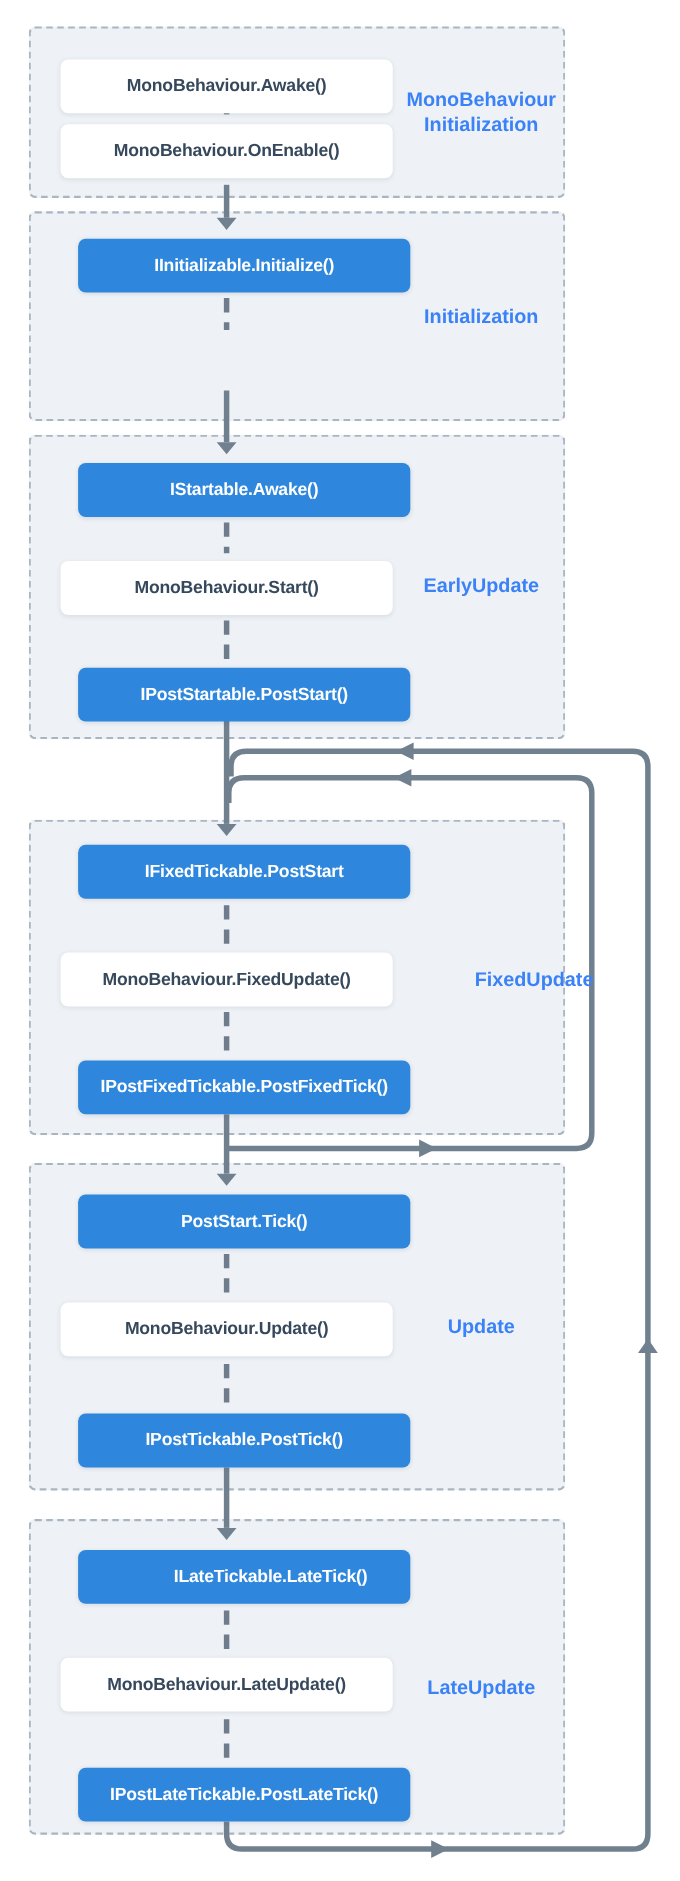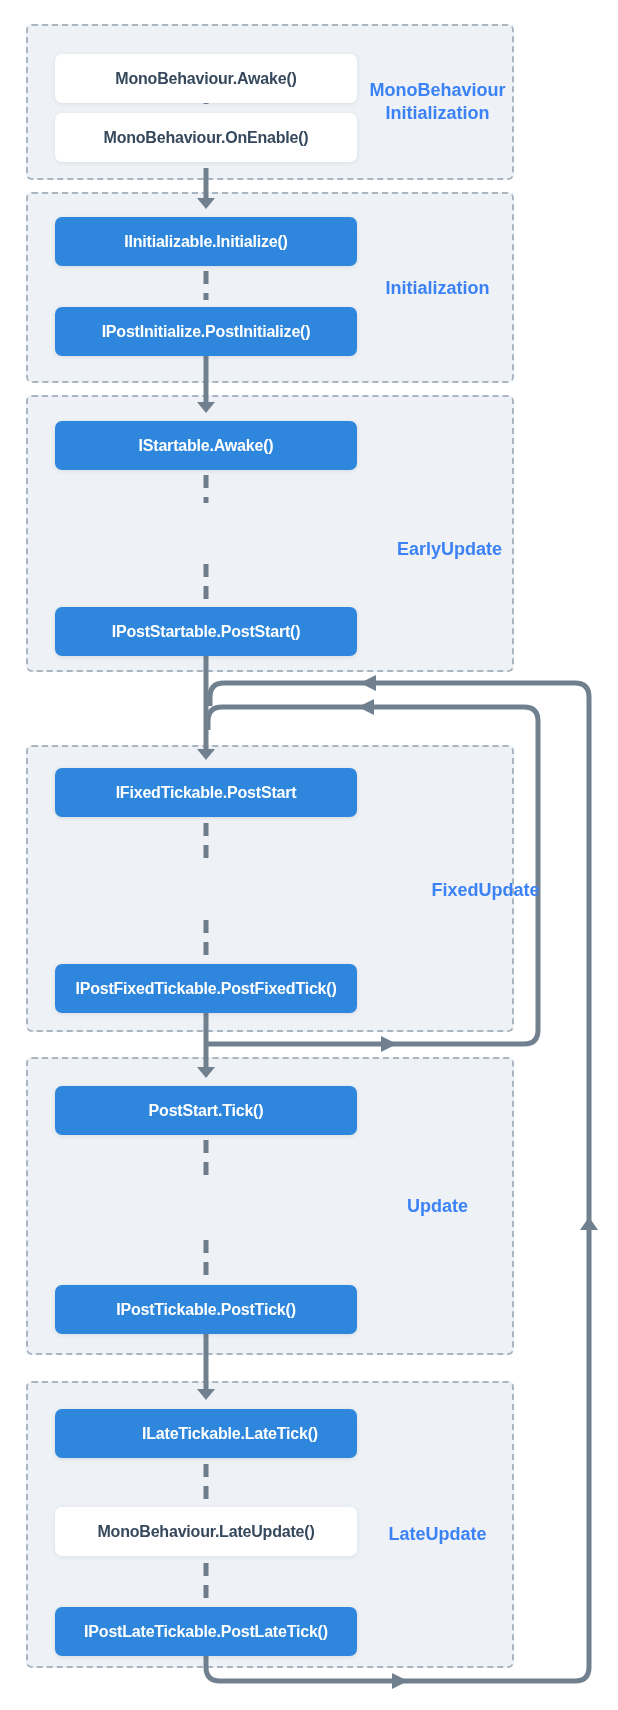"IInitializable.Initialize()" .node.blue { margin-left: none -> 16px }
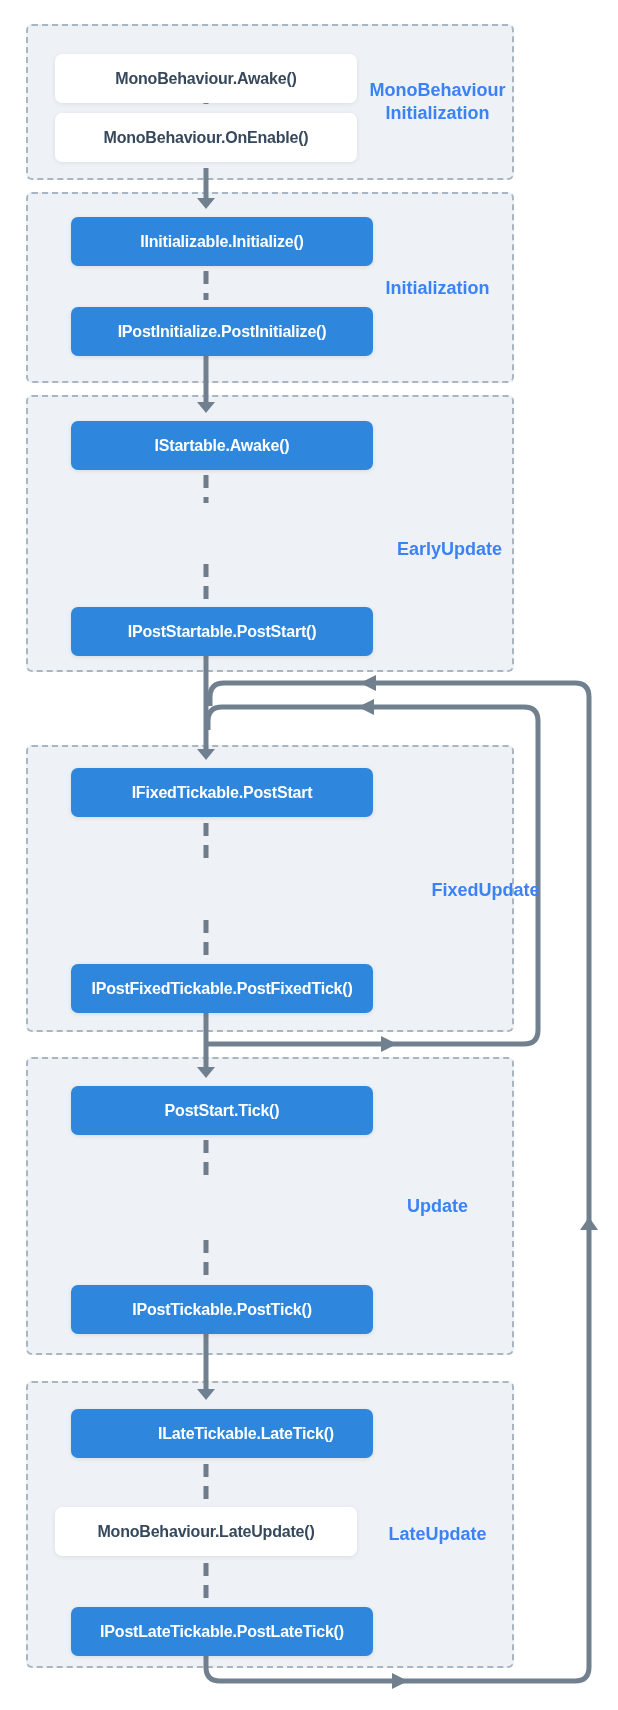"IPostInitialize.PostInitialize()" div.node { html: <div>IPostInitialize.PostInitialize()</div> -> none }
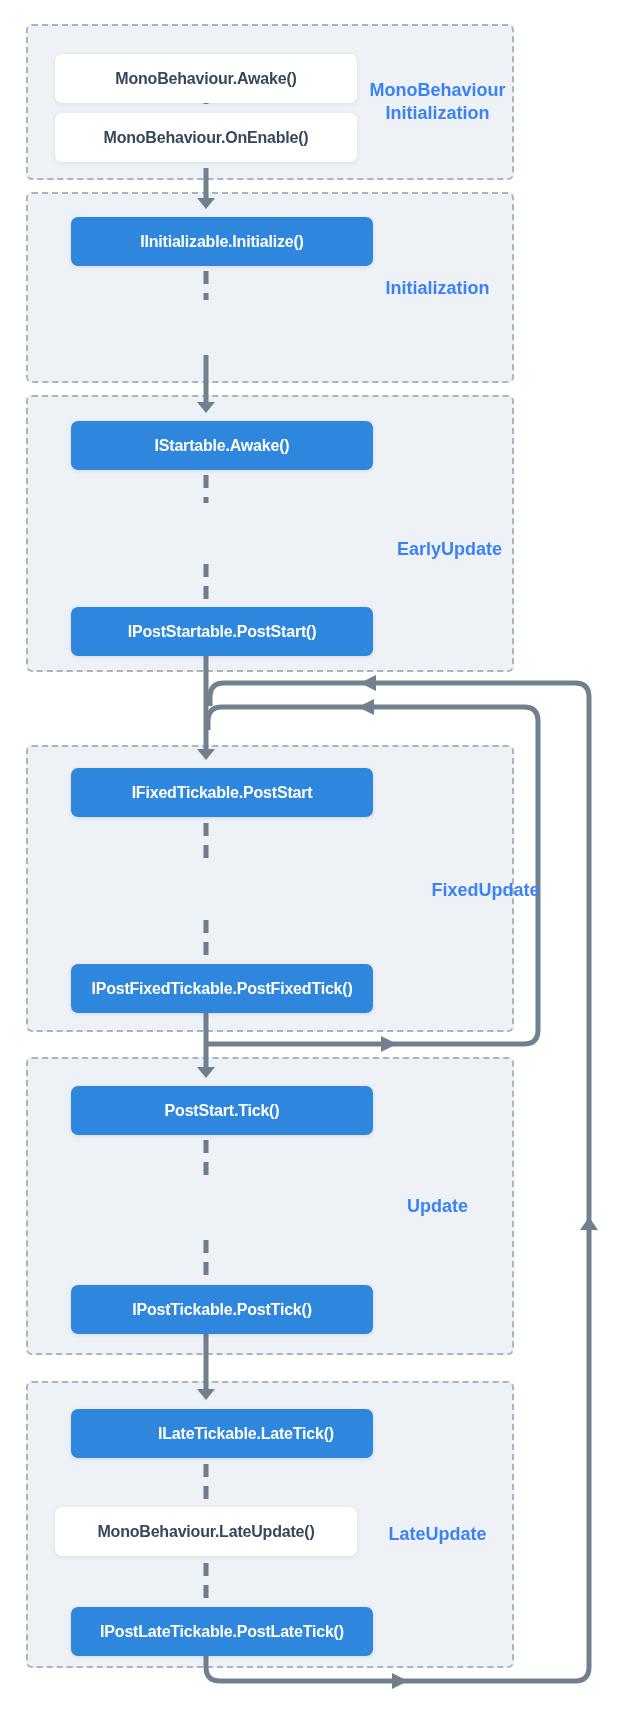"MonoBehaviour.Start()" div.node { html: none -> <div>MonoBehaviour.Start()</div> }
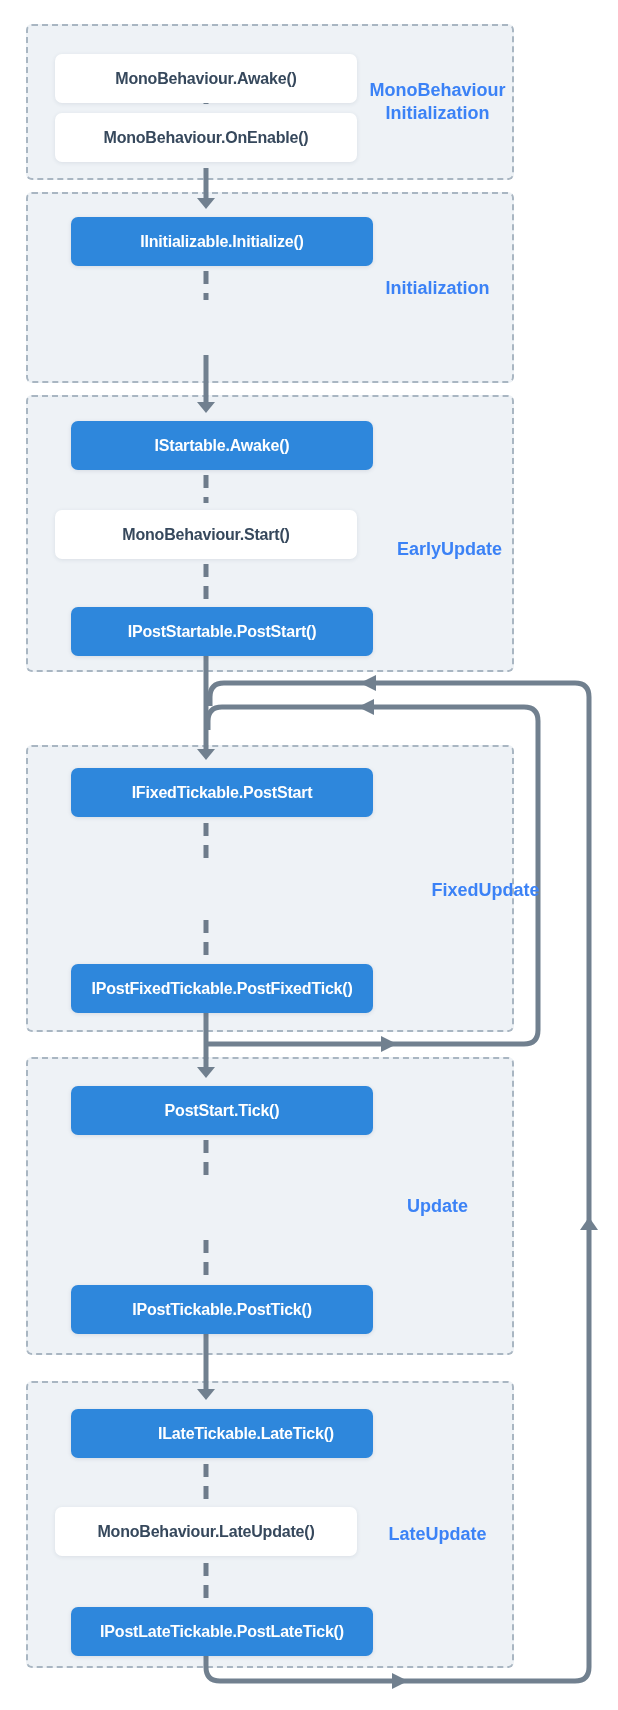"EarlyUpdate" div.sec-label { padding-left: 12px -> none; top: 538px -> 521px }
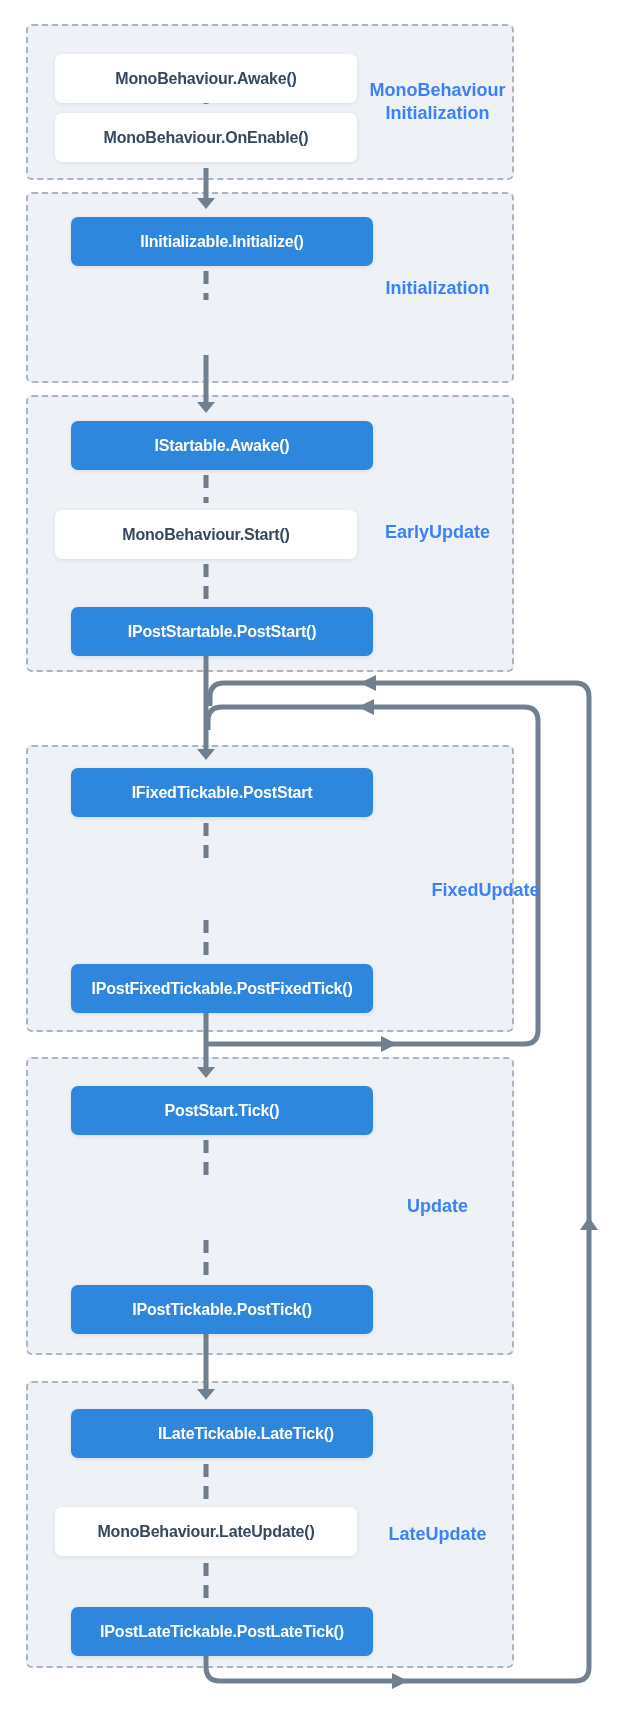"MonoBehaviour.FixedUpdate()" div.node { html: none -> <div>MonoBehaviour.FixedUpdate()</div> }
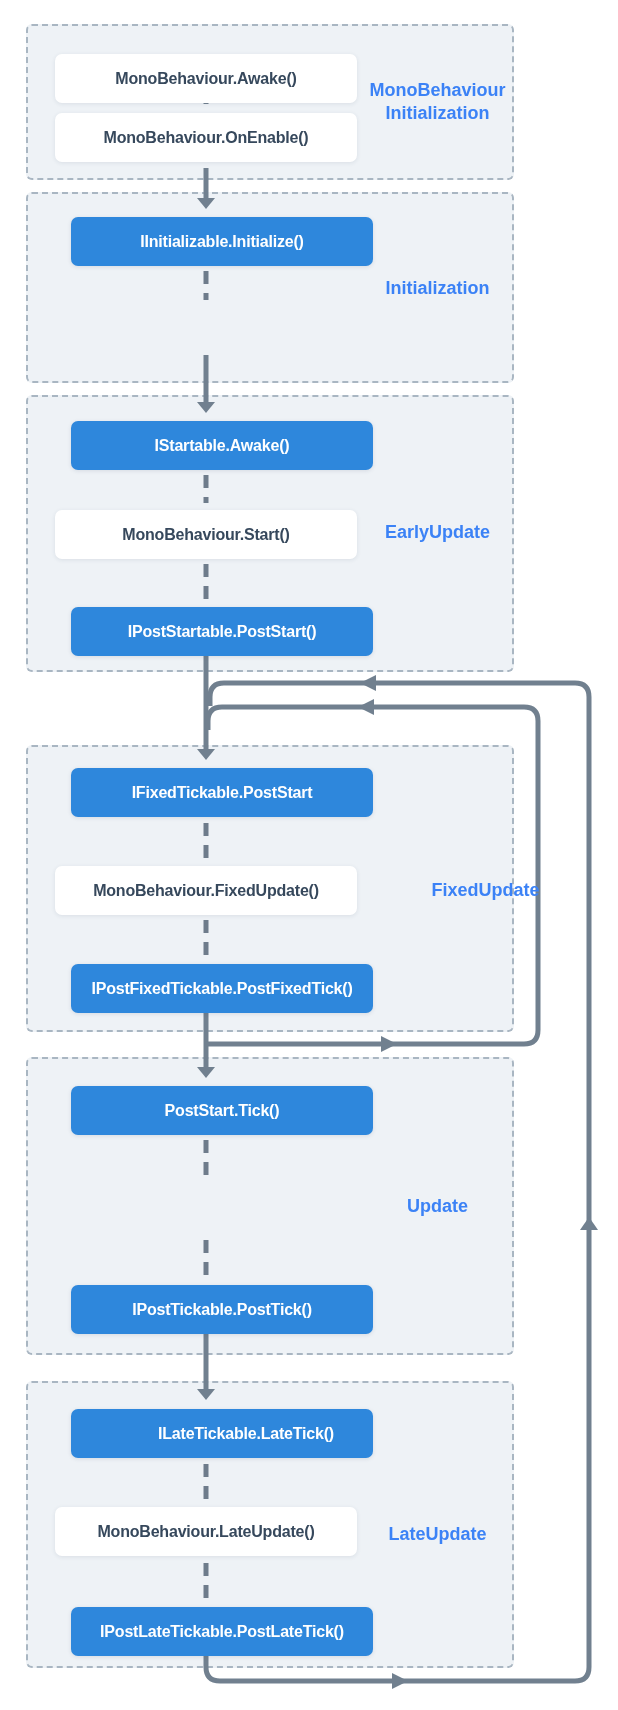"MonoBehaviour.Update()" div.node { html: none -> <div>MonoBehaviour.Update()</div> }
